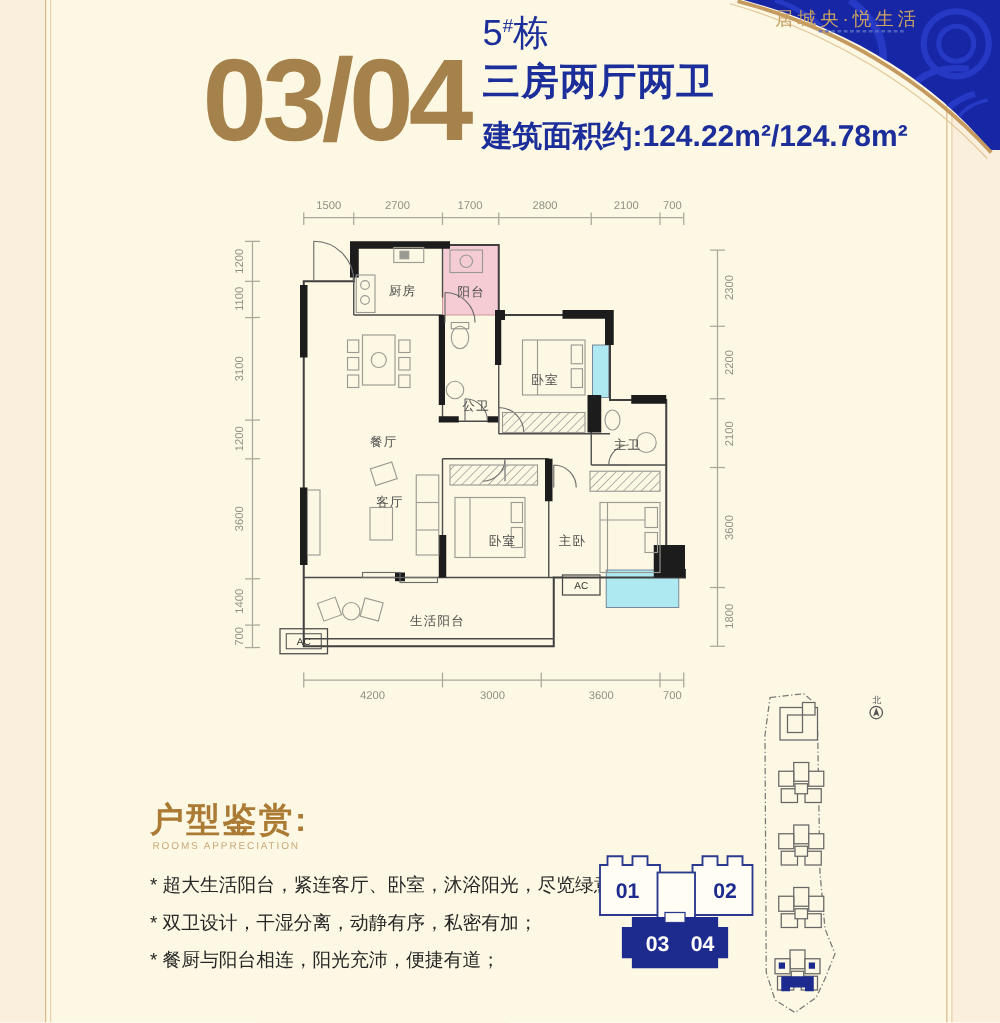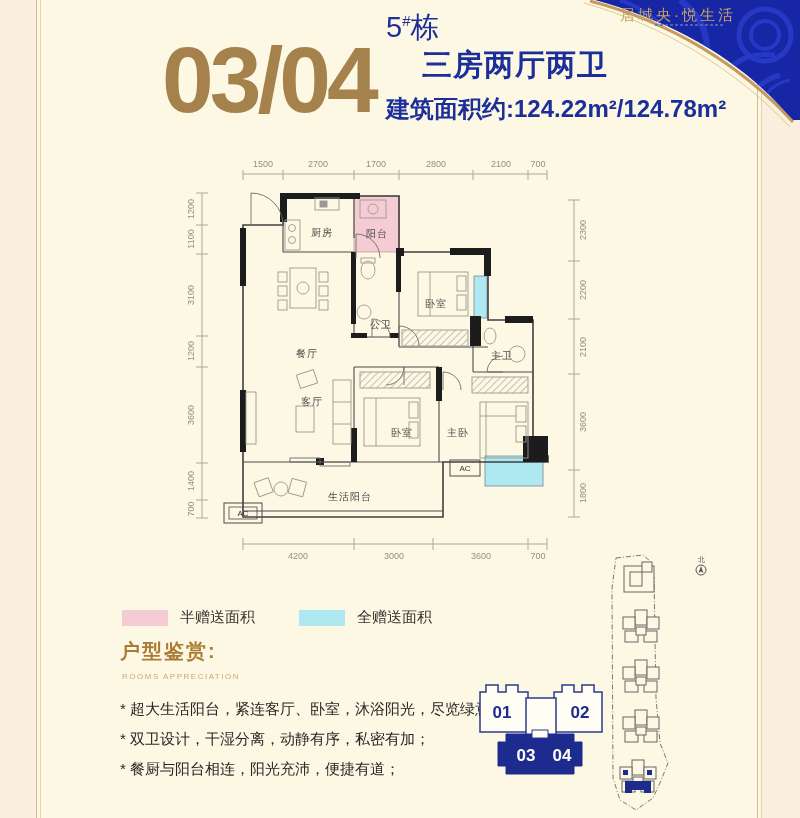"三房两厅两卫" .title-cn { margin-left: 36px -> none }
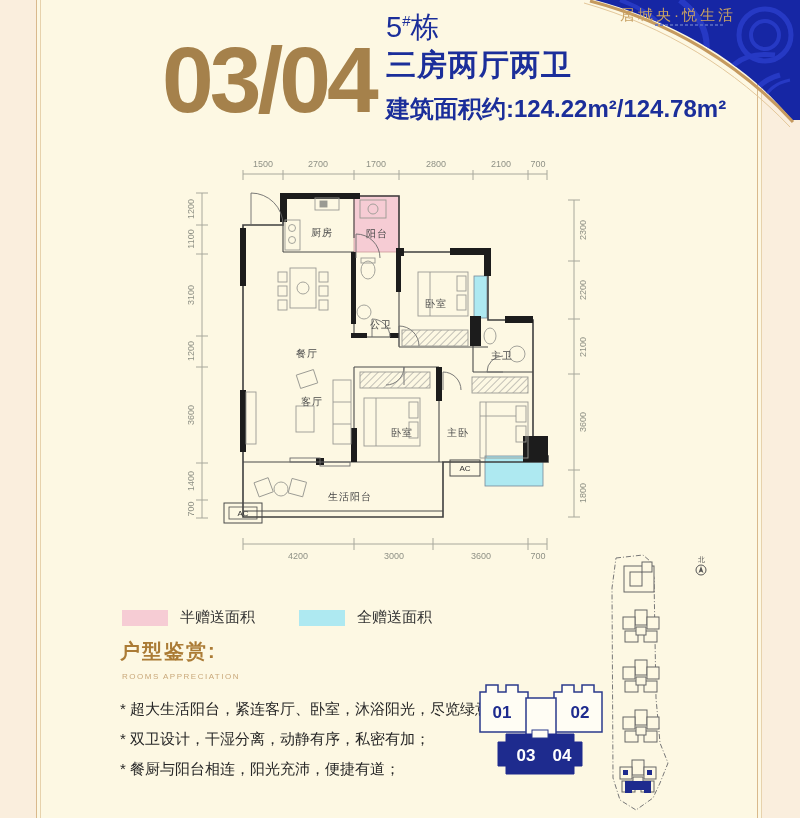"半赠送面积" div.legend { html: <div> <div></div> <div>半赠送面积</div> <div></div> <div>全赠送面积</div> </div> -> none }
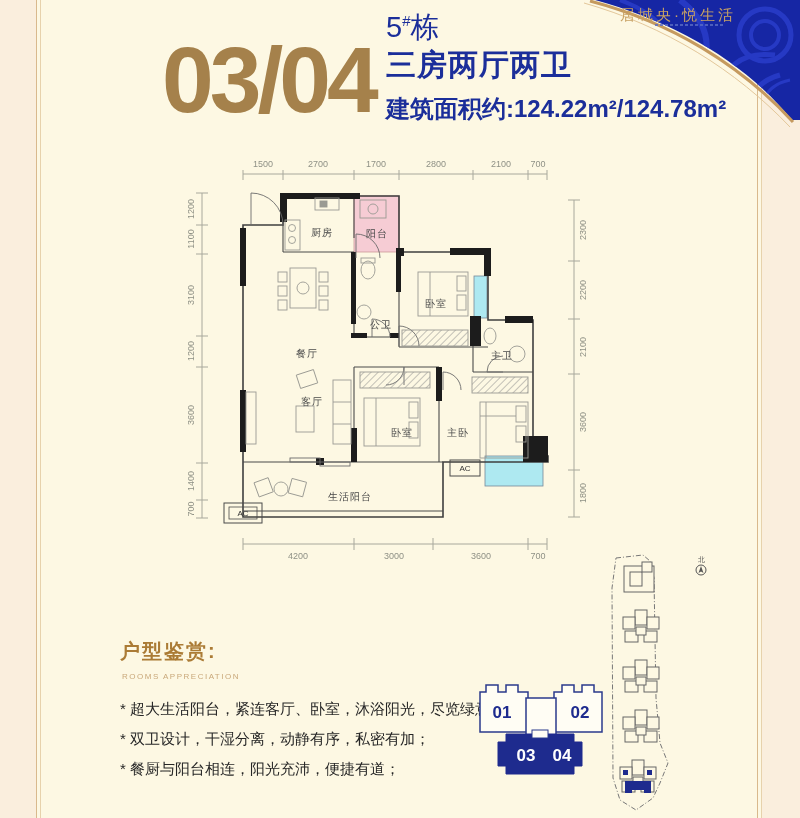"户型鉴赏:" .apprec-title { font-size: 20px -> 27px }
